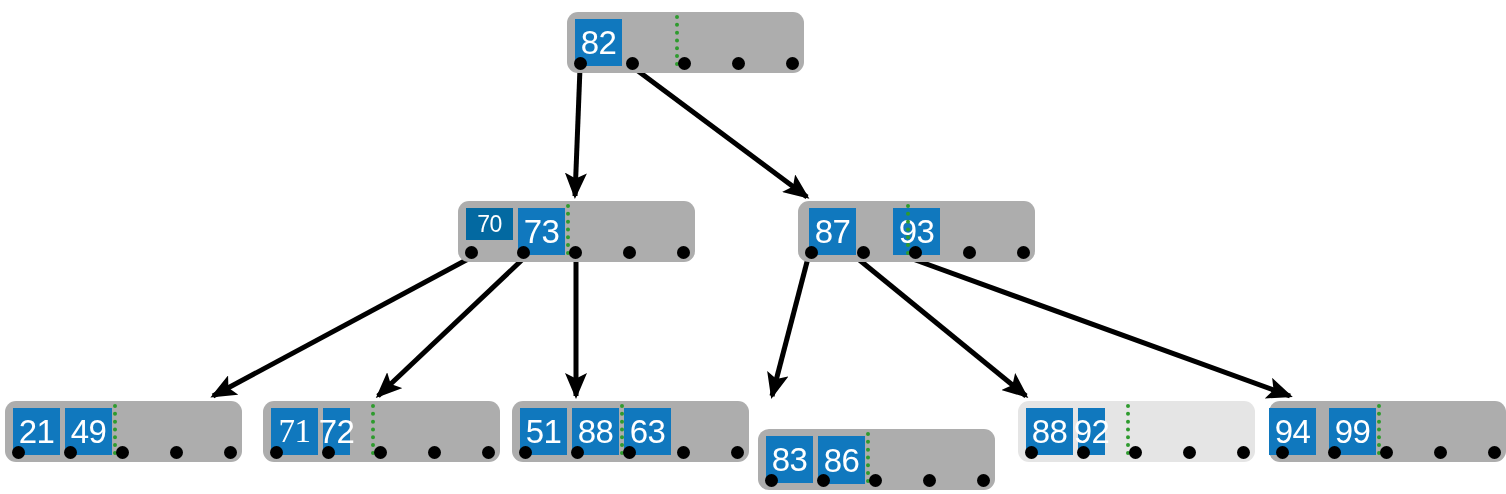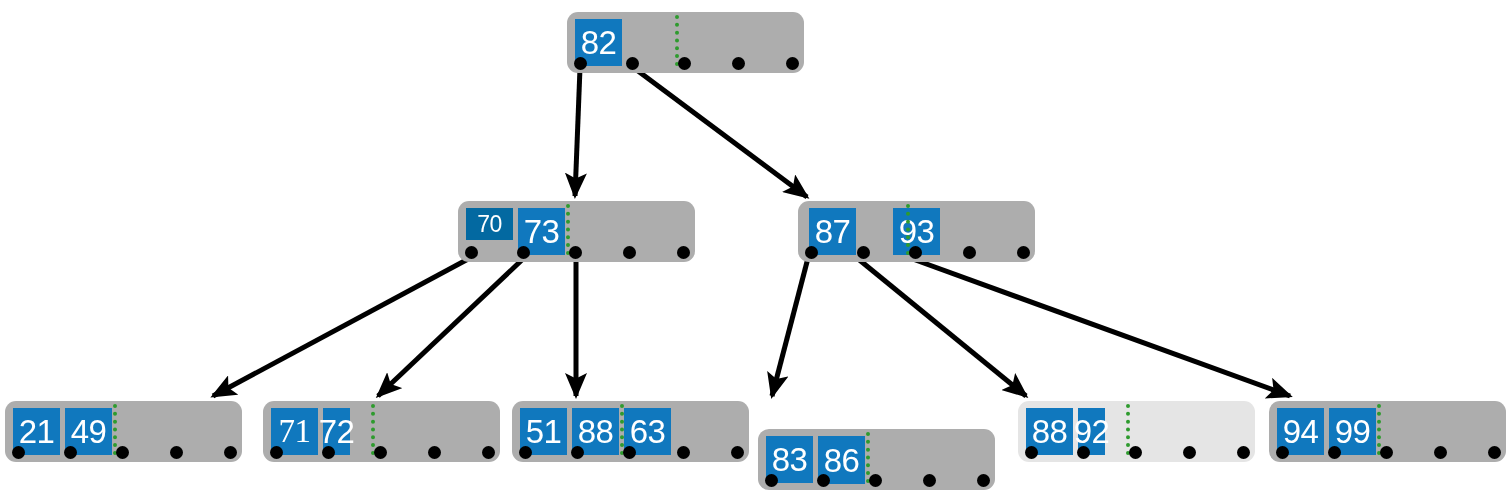"94" div.key-cell { left: 8px -> 0 }
